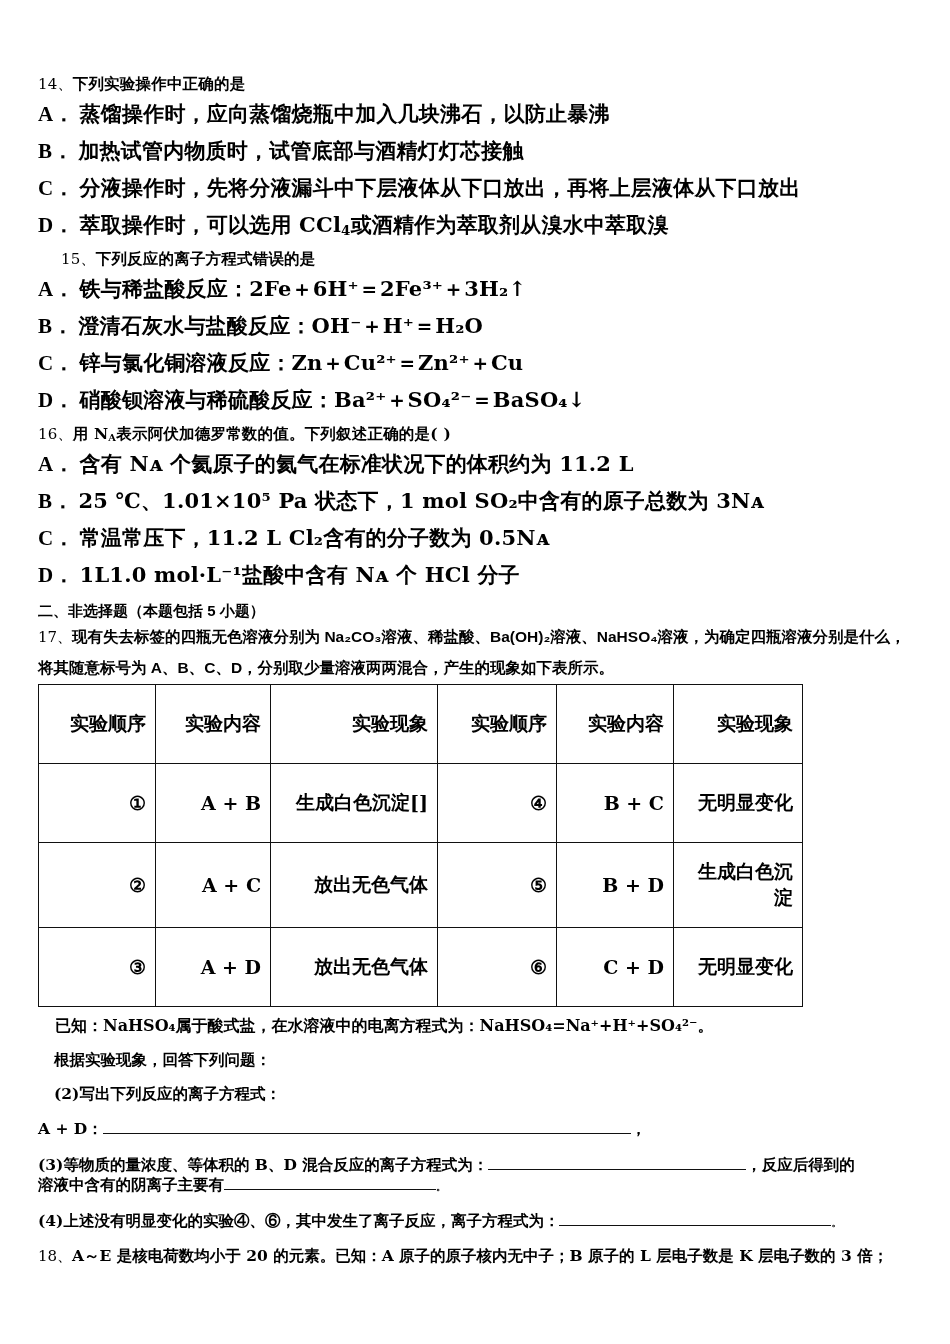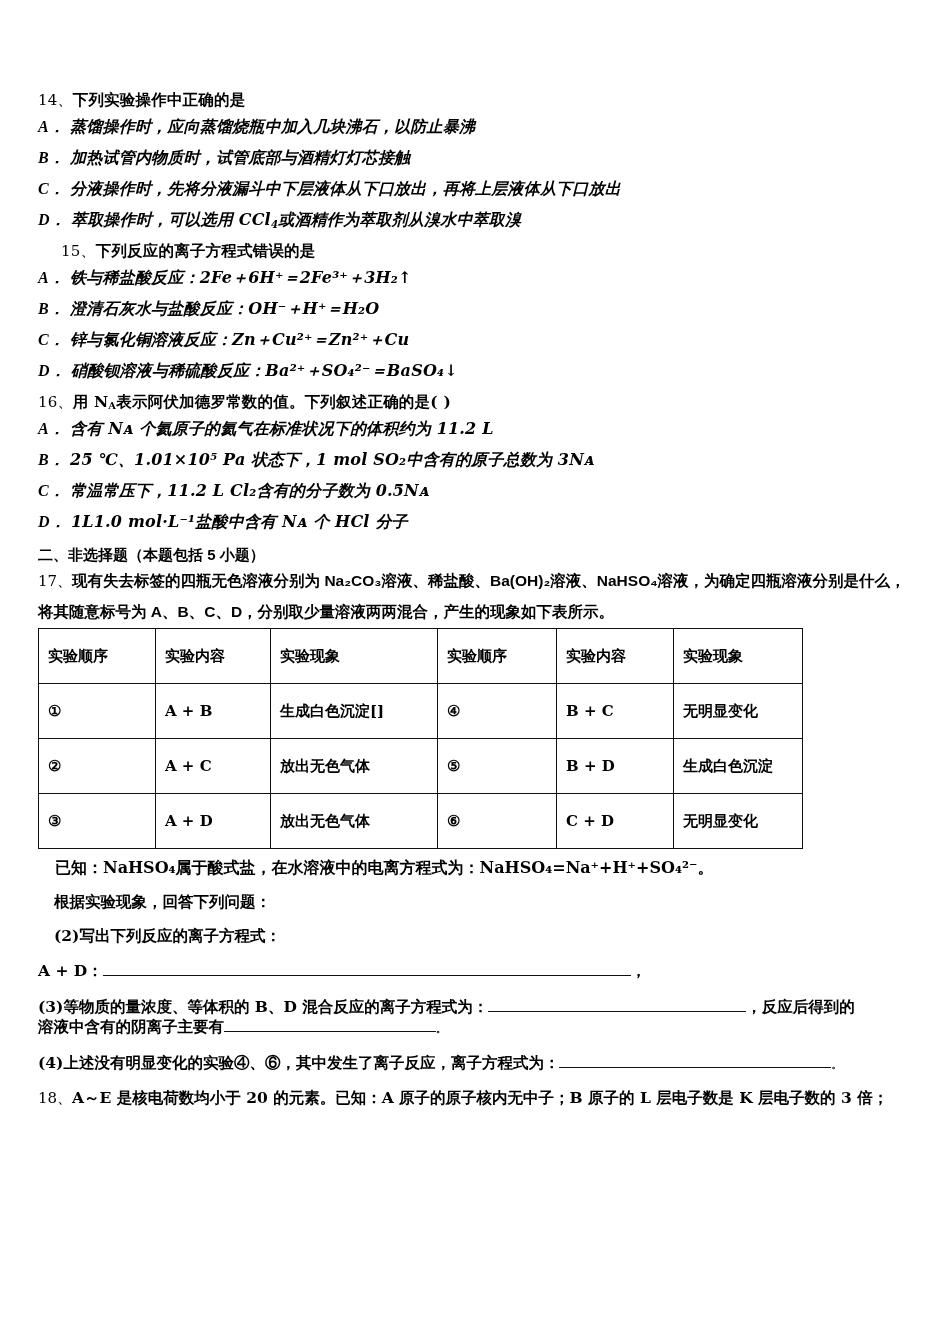"14、下列实验操作中正确的是" .body-wrap { top: 92px -> 76px }
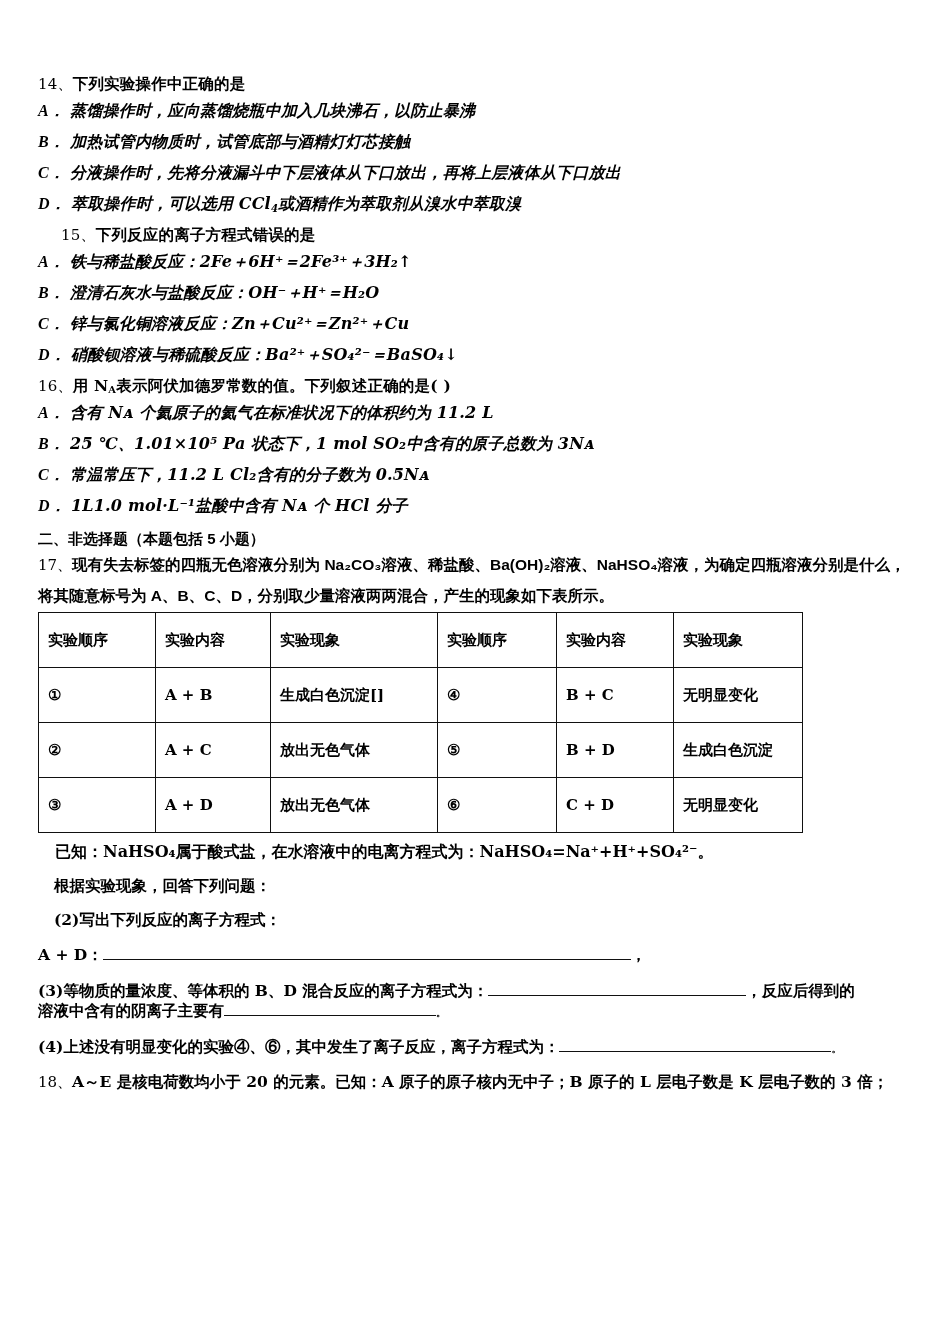"A． 蒸馏操作时，应向蒸馏烧瓶中加入几块沸石，以防止暴沸" .opt { font-size: 16px -> 21px; font-style: italic -> none }
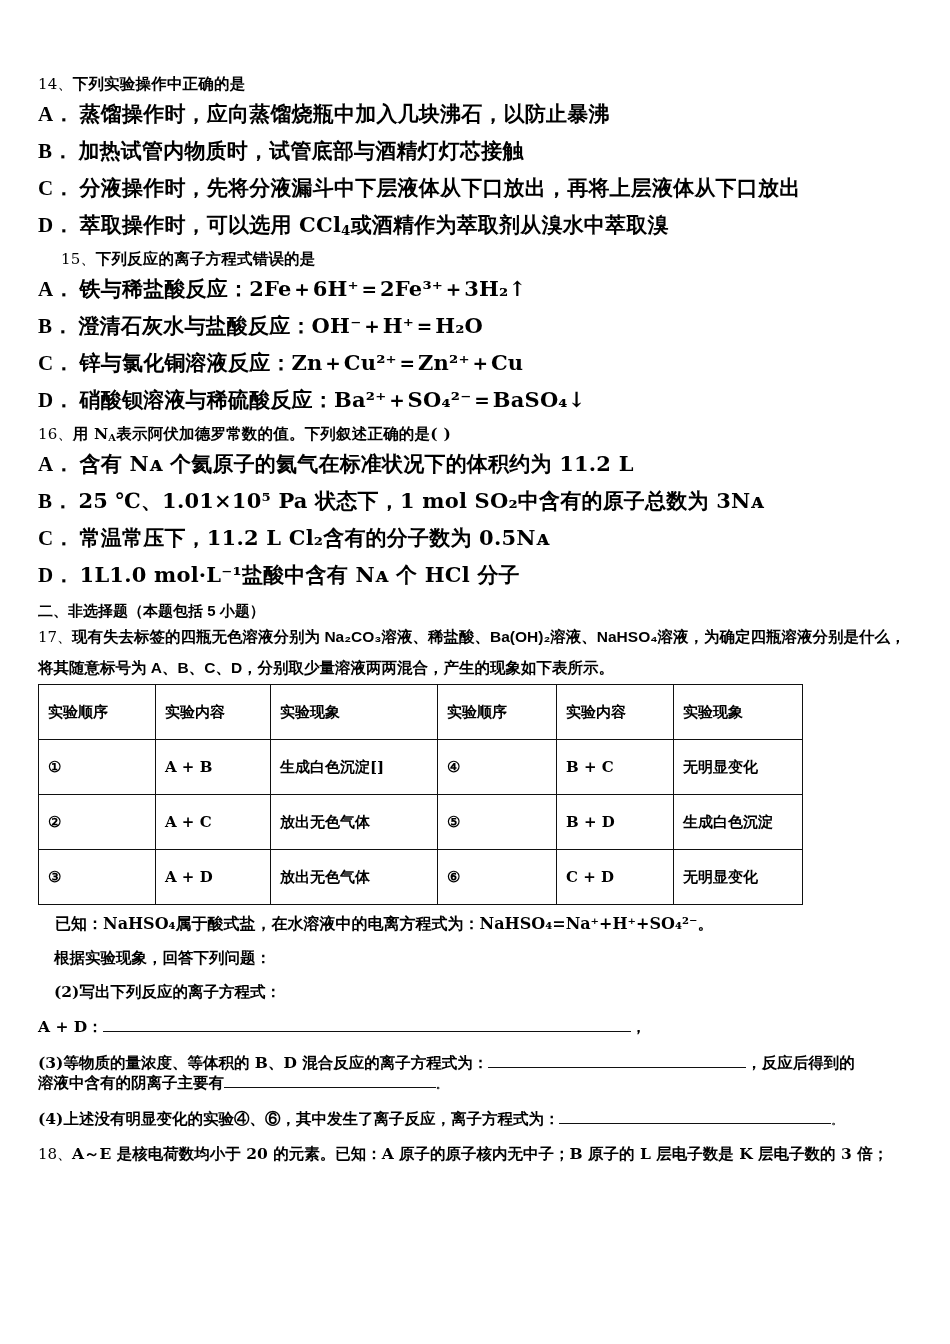"实验顺序" table.exp td { font-size: 15px -> 19px; padding: 4px 9px -> 16px 9px; text-align: none -> right }
